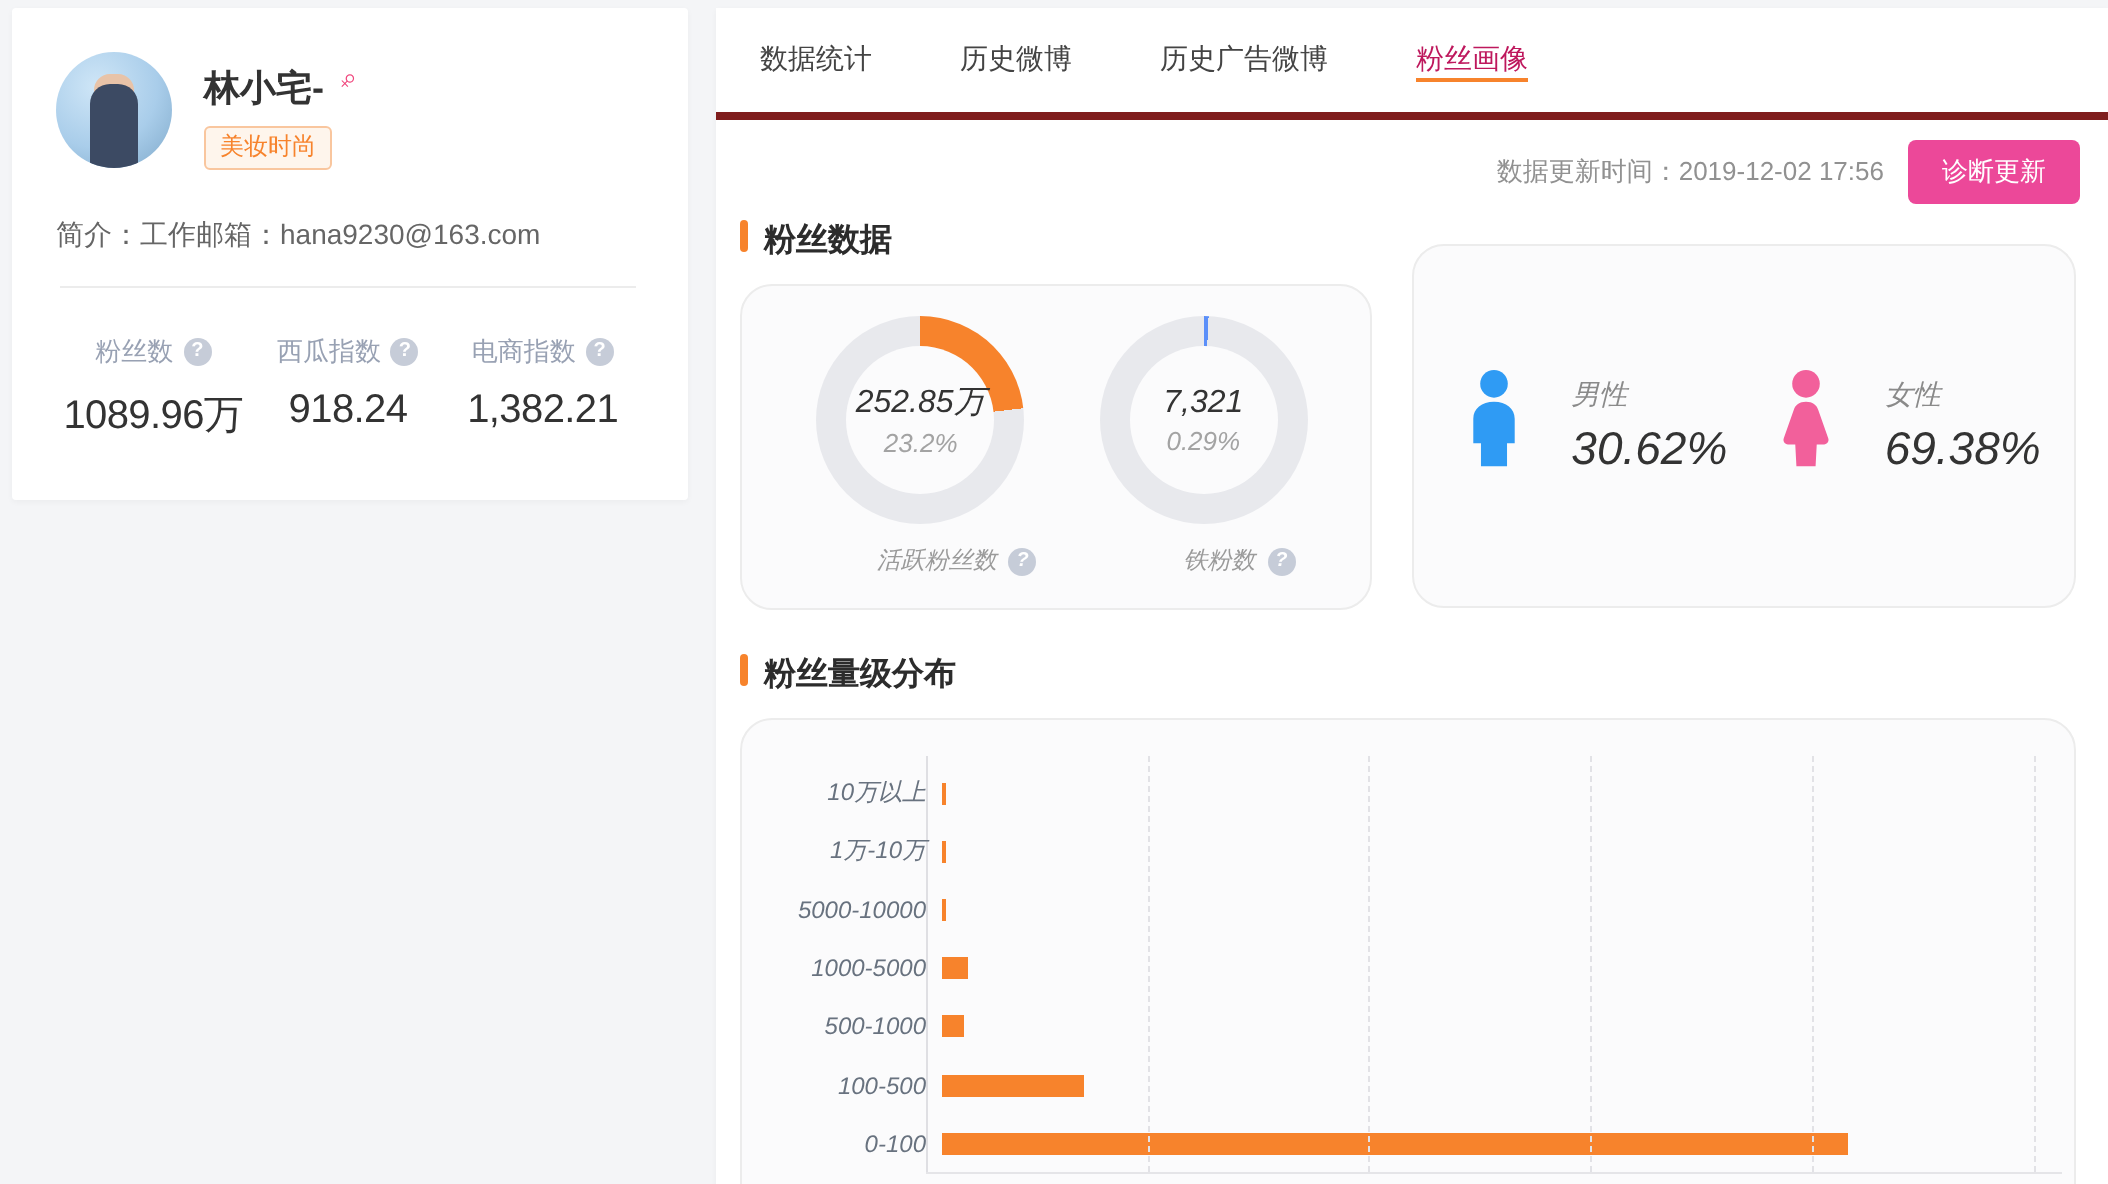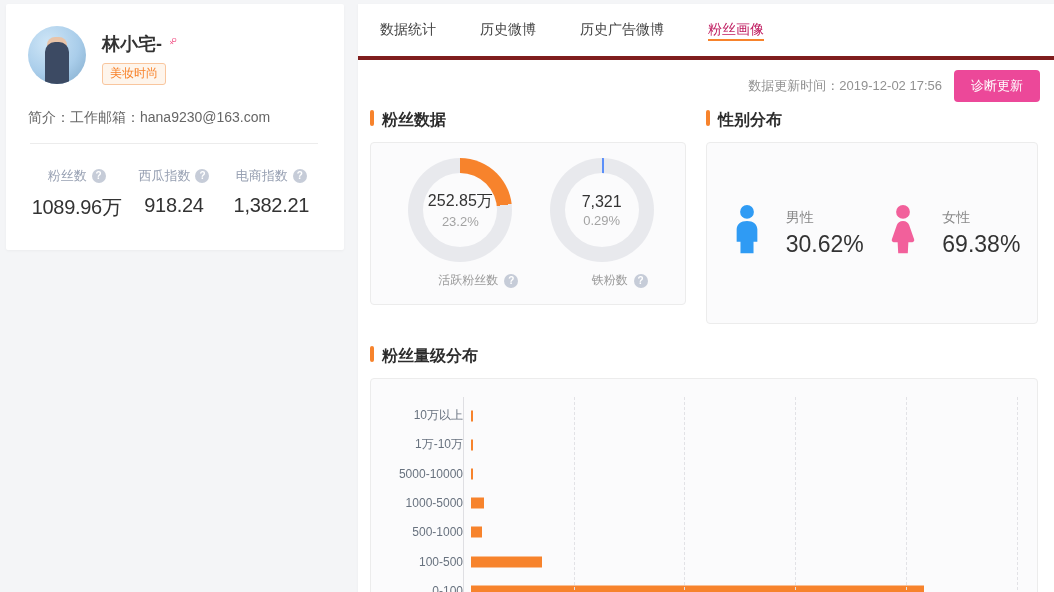"性别分布" div.sec-title { html: <div> <span></span> <span>性别分布</span> </div> -> none }
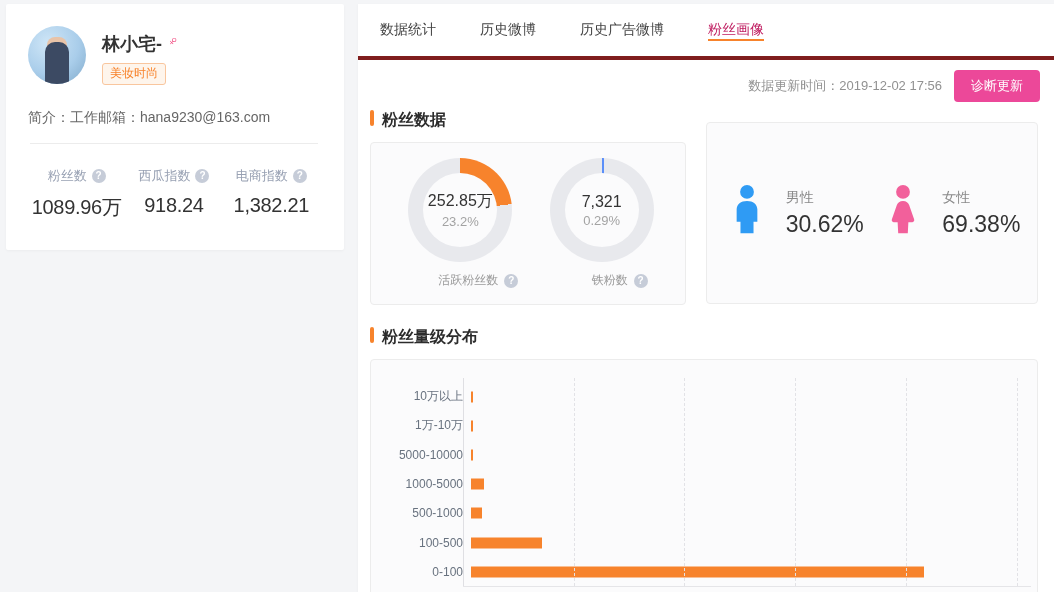"252.85万" .card { border-radius: 4px -> 16px; font-style: none -> italic }
